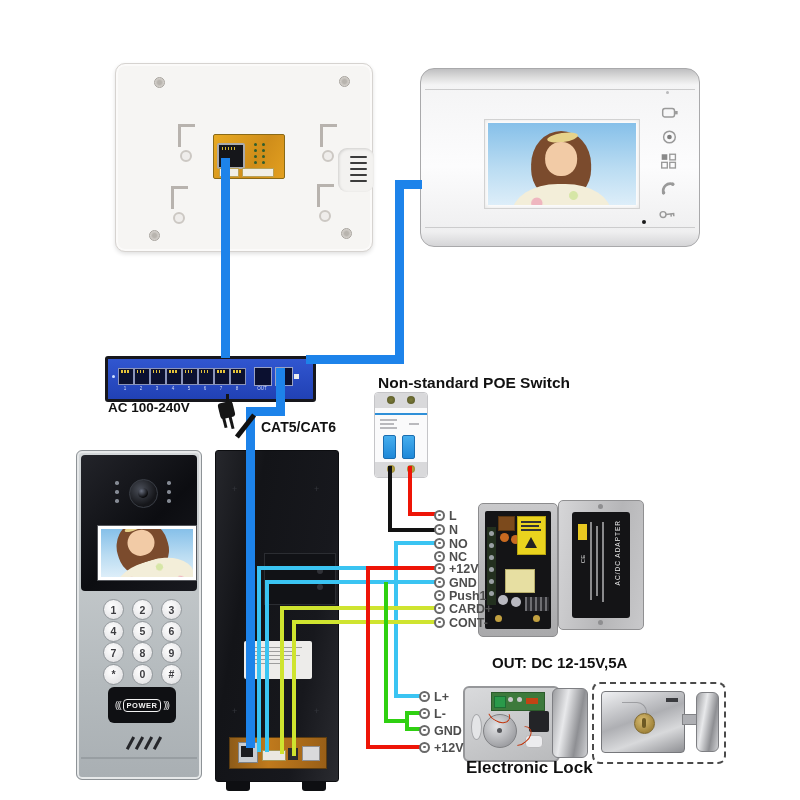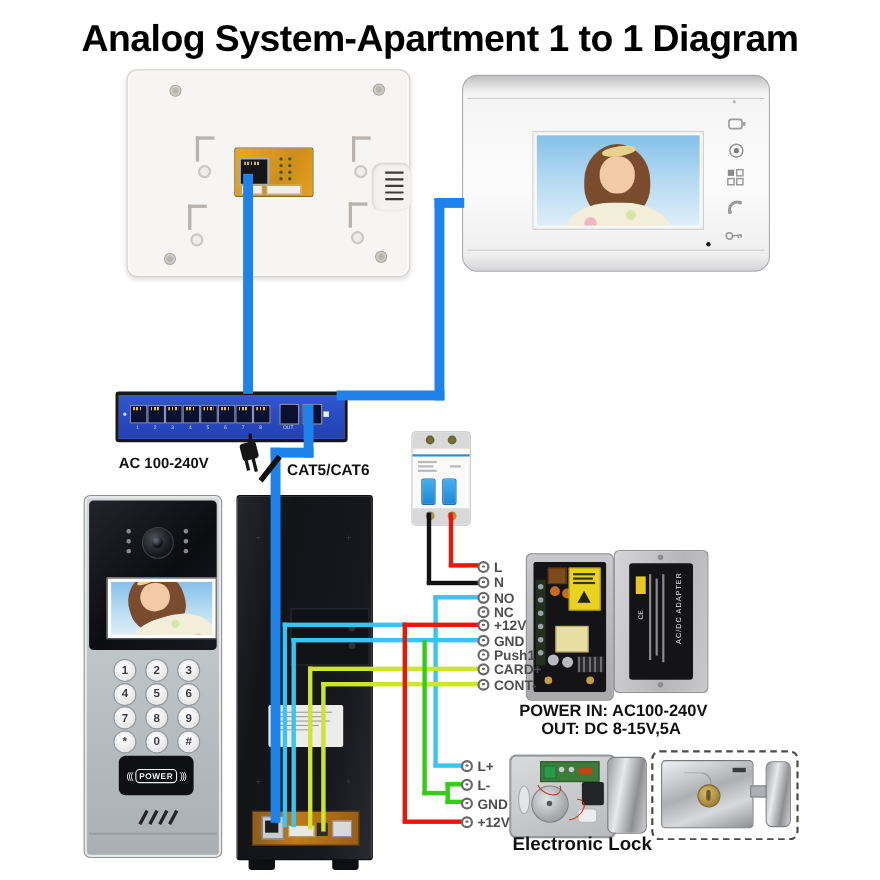"Analog System-Apartment 1 to 1" div.abs { html: <div>Analog System-Apartment 1 to 1 Diagram</div> -> none }
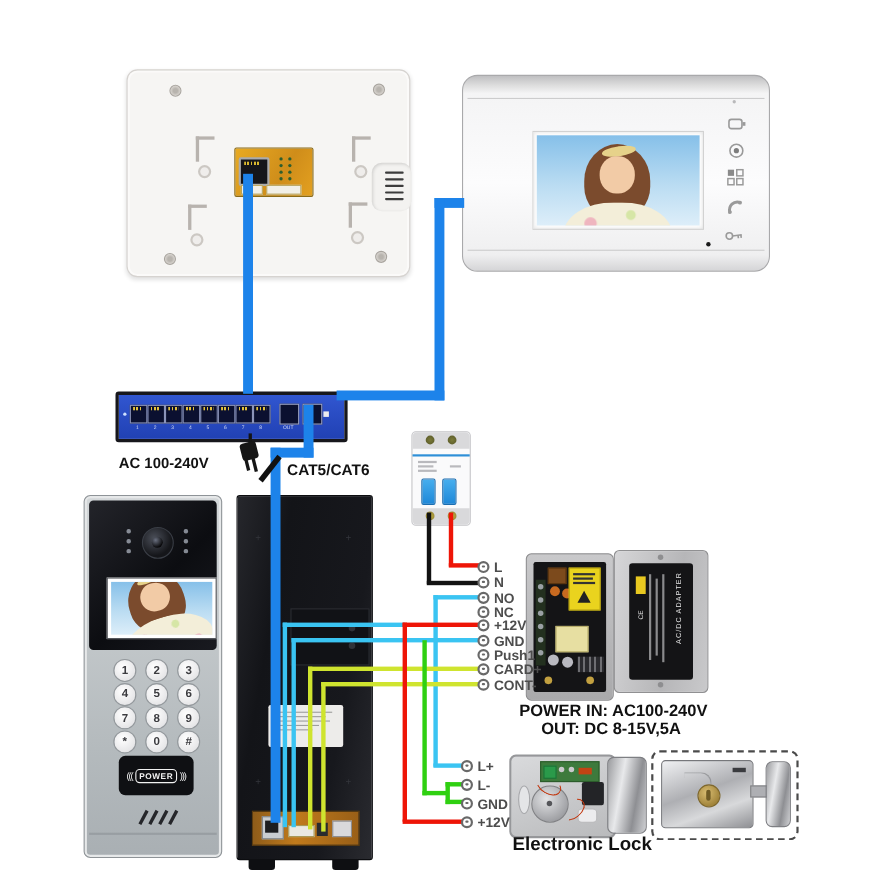"Non-standard POE Switch" div.lab { html: none -> <div>Non-standard POE Switch</div> }
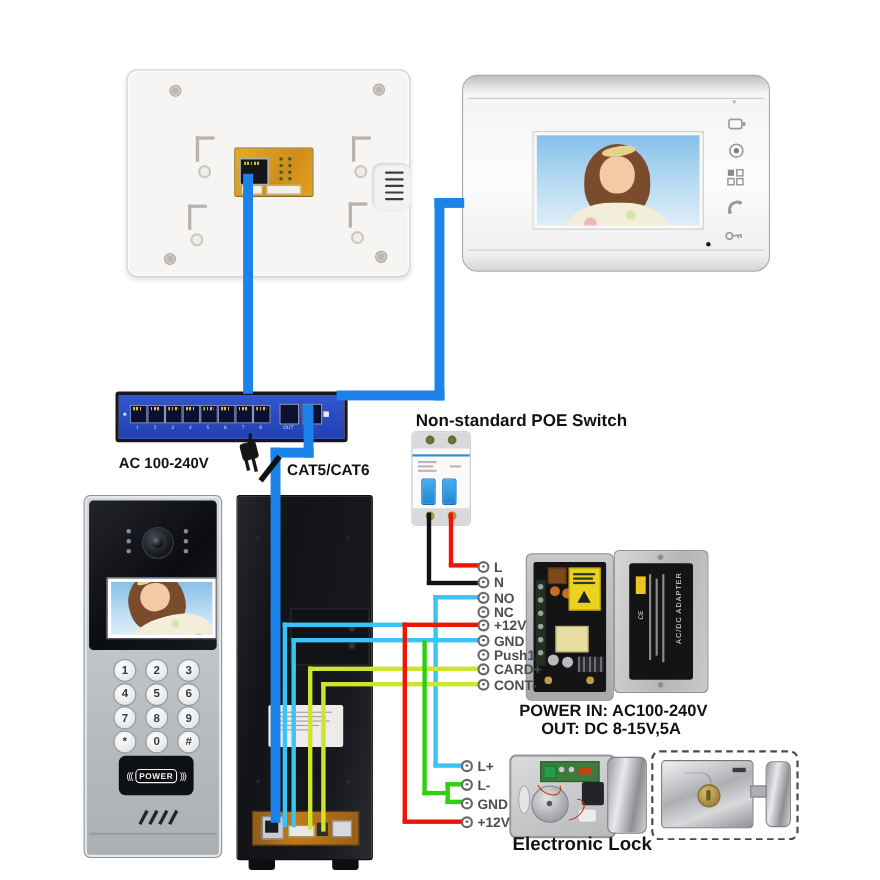"AC 100-240V" div.lab { top: 413px -> 400px }
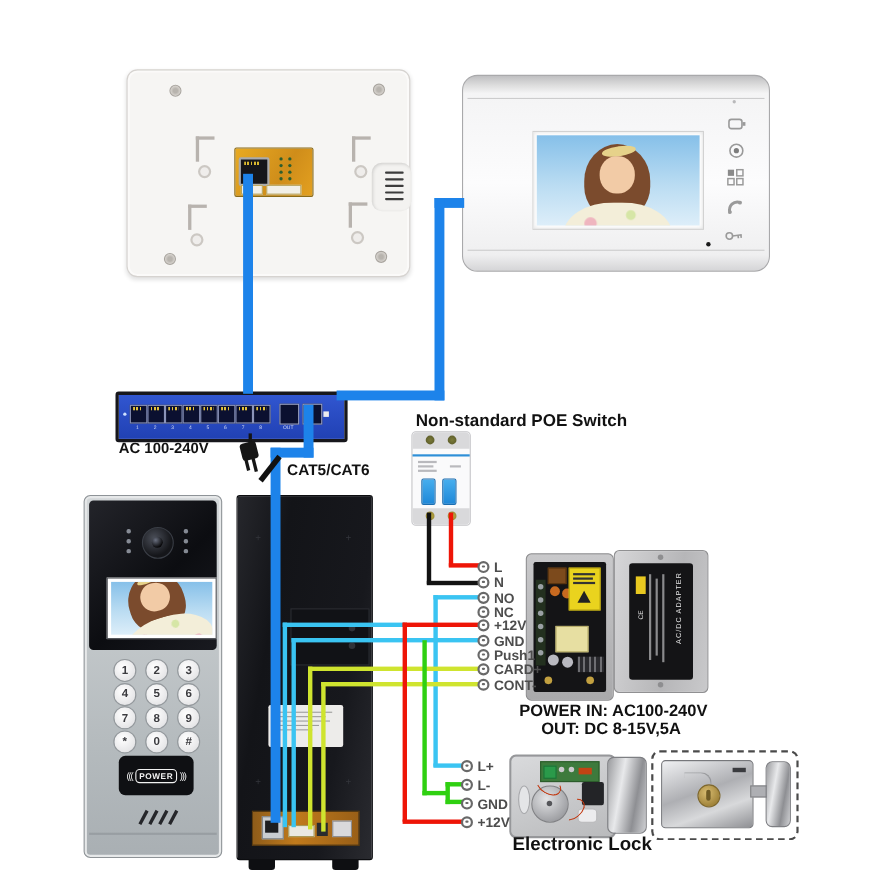"POWER IN: AC100-240V" div.lab { html: <div>POWER IN: AC100-240V</div> -> none }
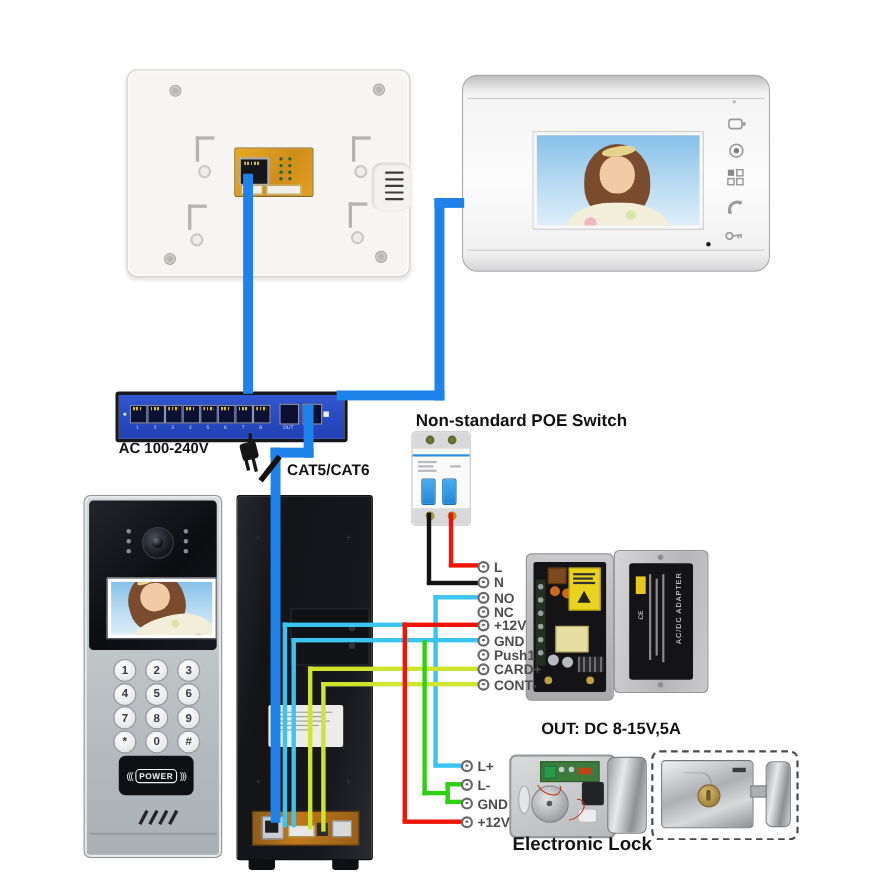"OUT: DC 8-15V,5A" div.lab { text: 8-15V,5A -> 12-15V,5A }
